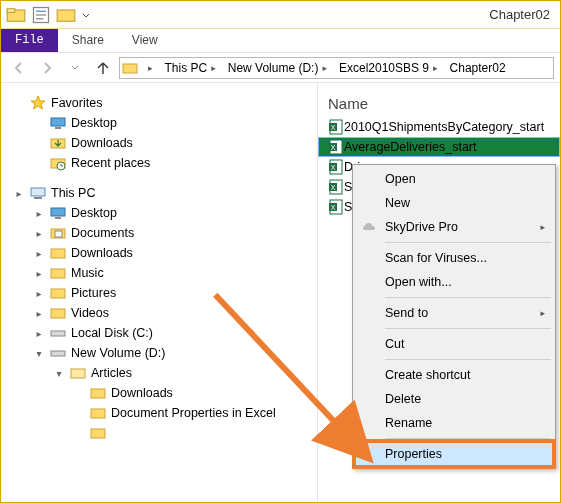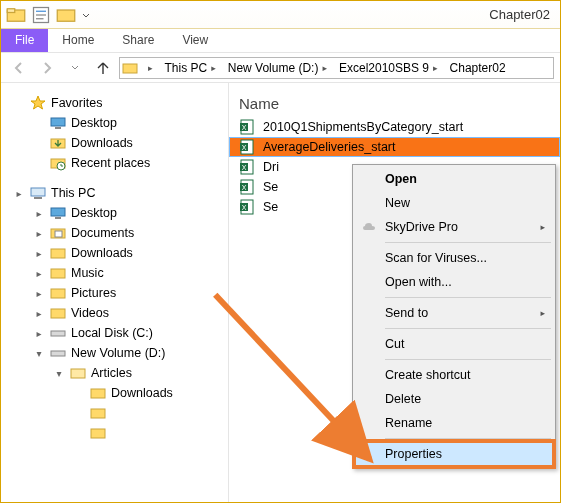"File" .ribbon .tab.file { background: #8b5cf6 -> #4c1d95; font-family: none -> Liberation Mono, monospace }
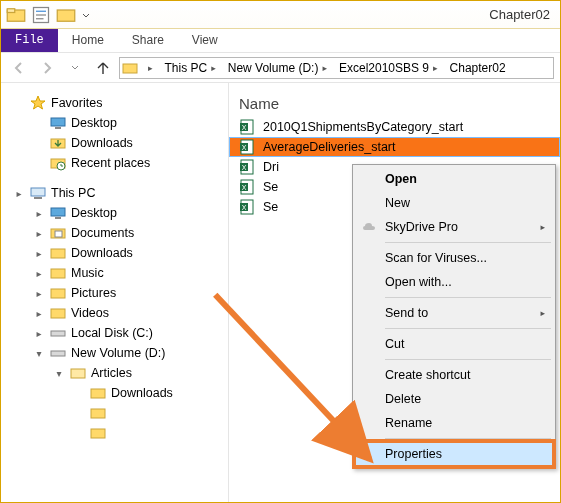"Home" div.tab { html: <div>Home</div> -> none }
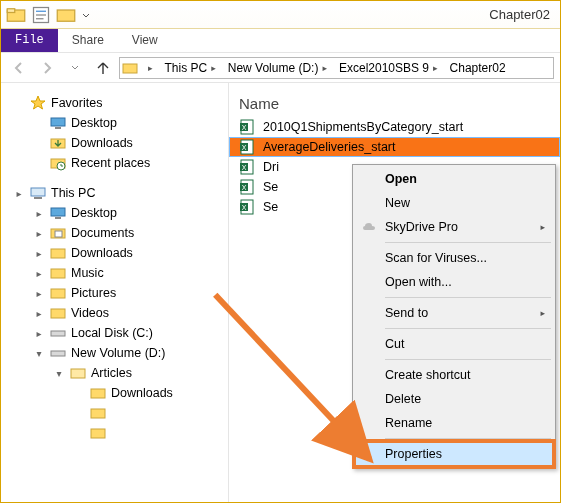"Favorites" .tree { width: 228px -> 317px }
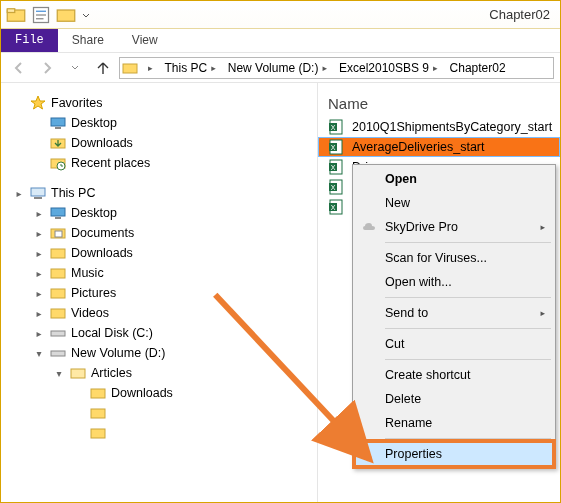"2010Q1ShipmentsByCategory_start" .row { gap: 8px -> 0 }
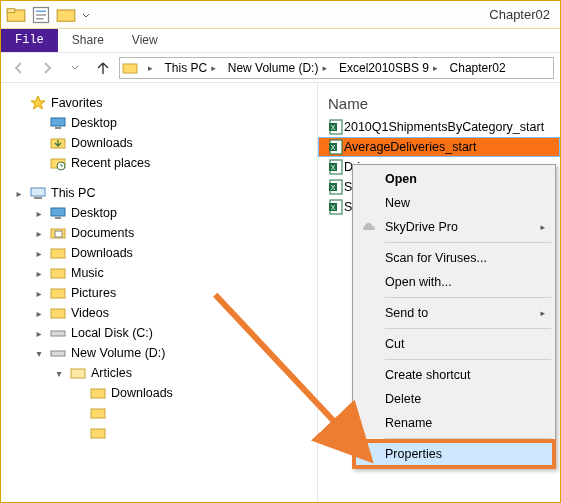"AverageDeliveries_start" .row.sel { background: #f97316 -> #15803d }
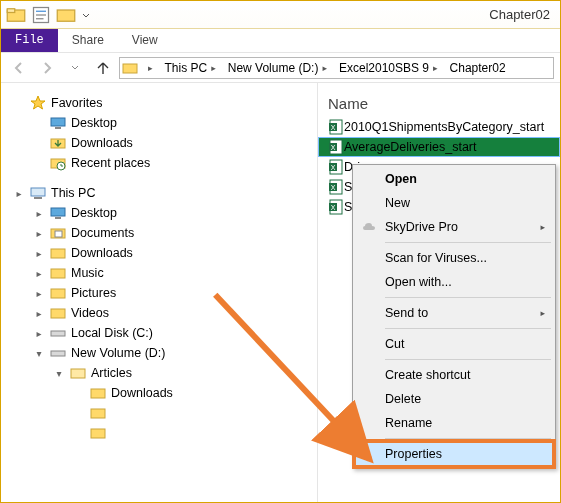"Open" .ctxmenu .mi.bold { font-weight: bold -> normal }
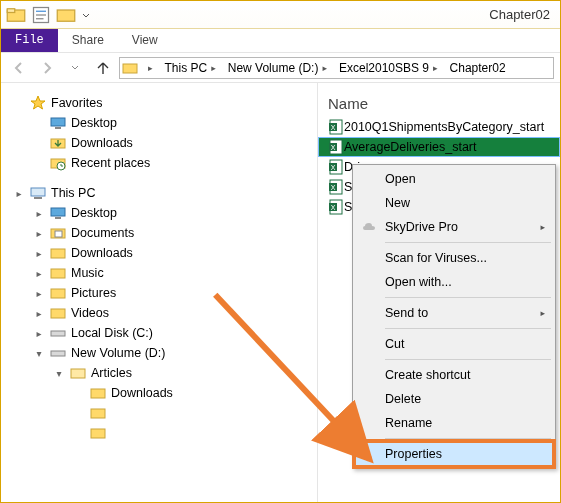"Document Properties in Excel" span { html: none -> <span>Document Properties in Excel</span> }
